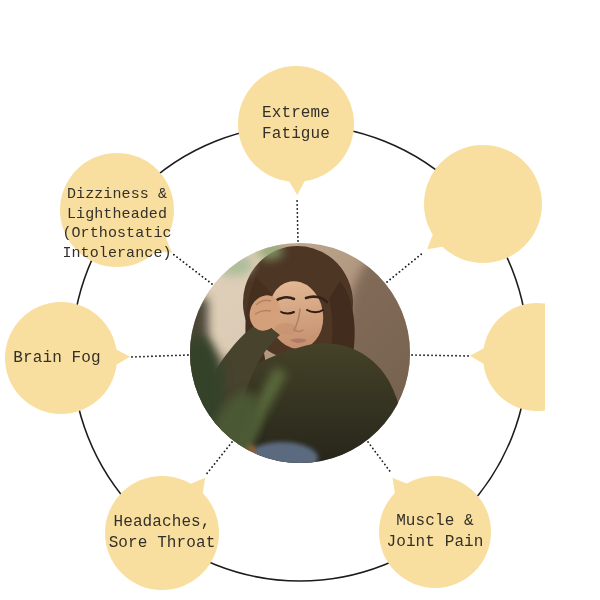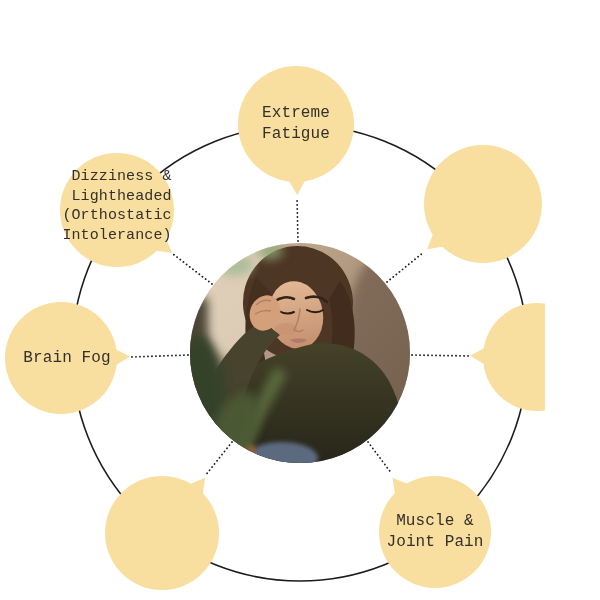"Dizziness &" .l-dizziness { text-align: right -> none; top: 130px -> 148px }
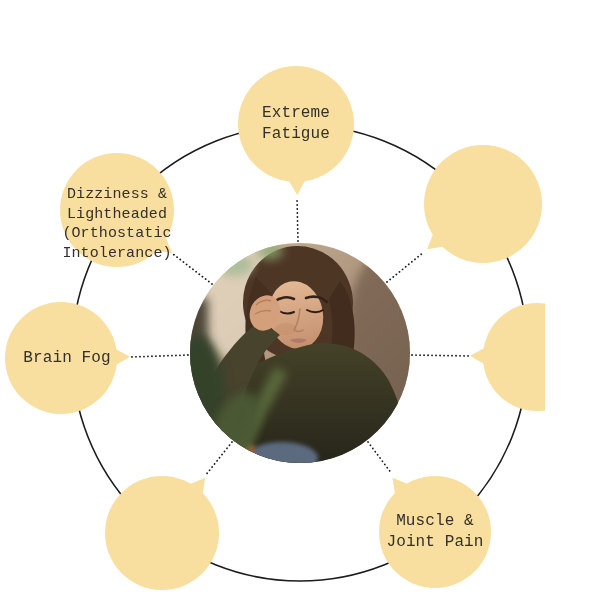"Brain Fog" .l-brainfog { left: 12px -> 2px }
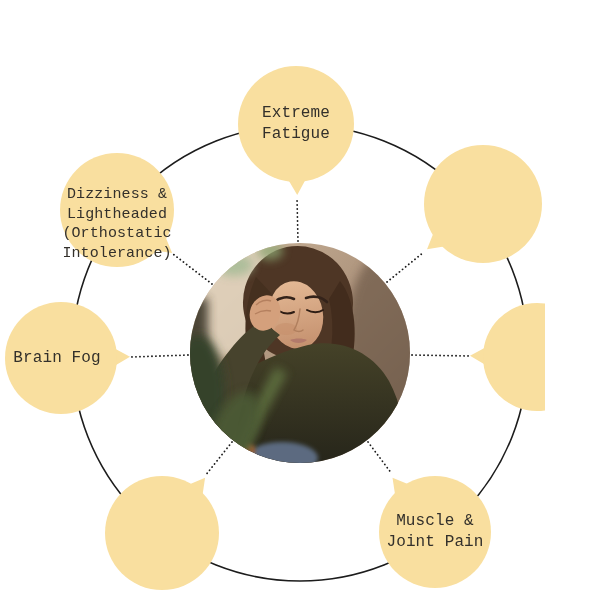"Headaches," div.bubble-label { html: none -> <div>Headaches, Sore Throat</div> }
